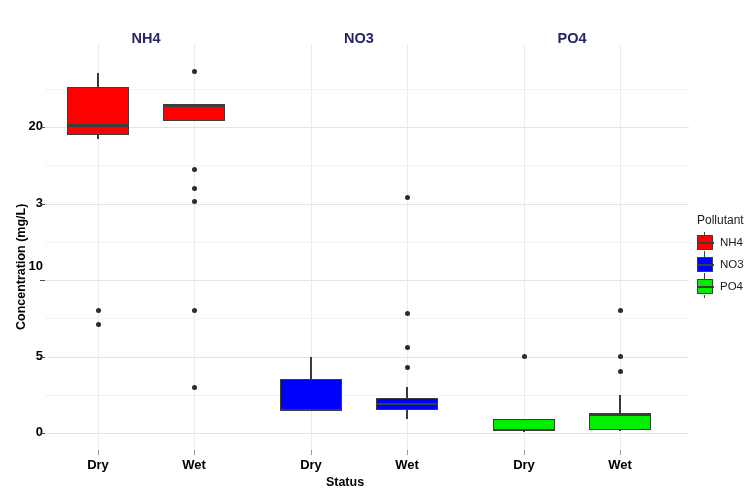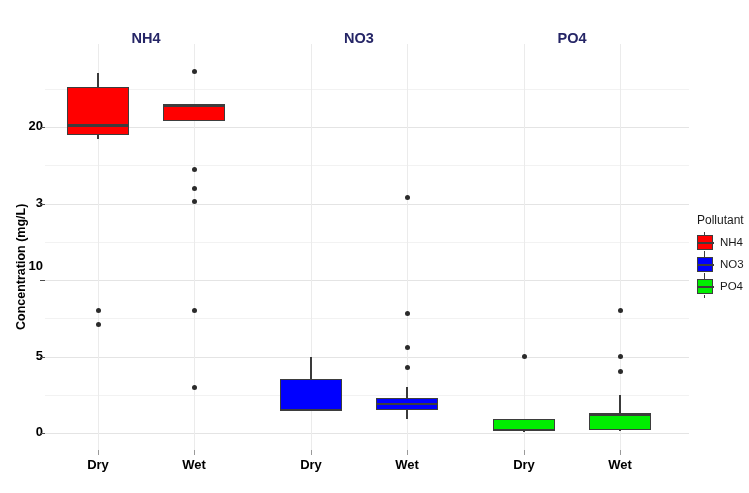"Status" div.x-axis-title { html: none -> <div>Status</div> }
